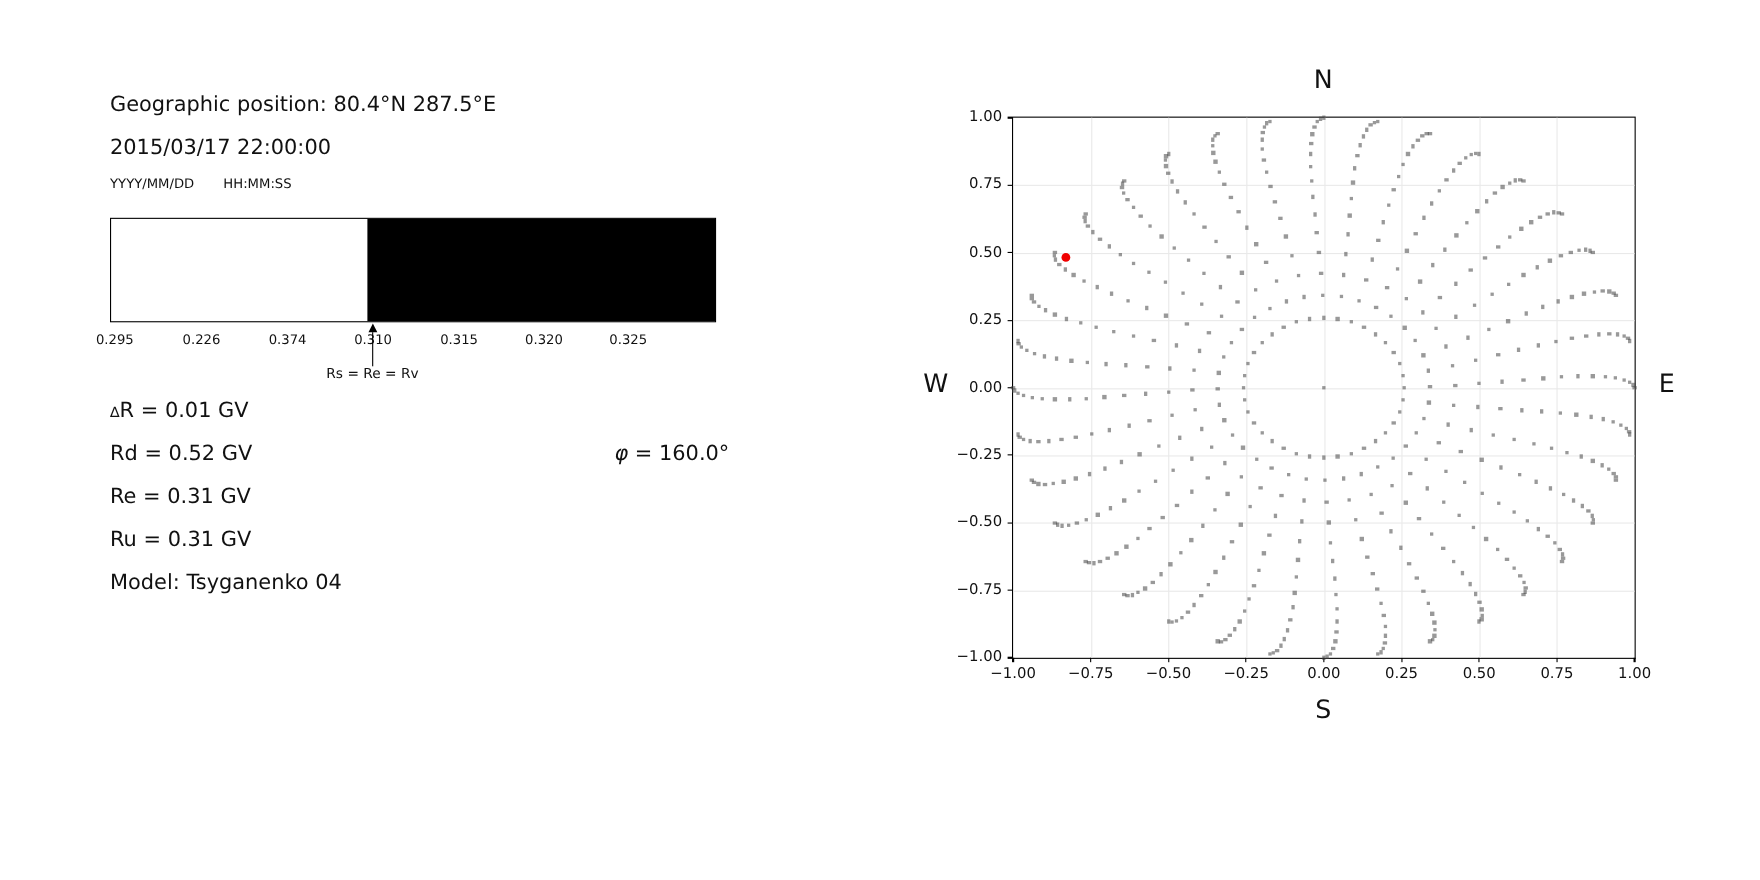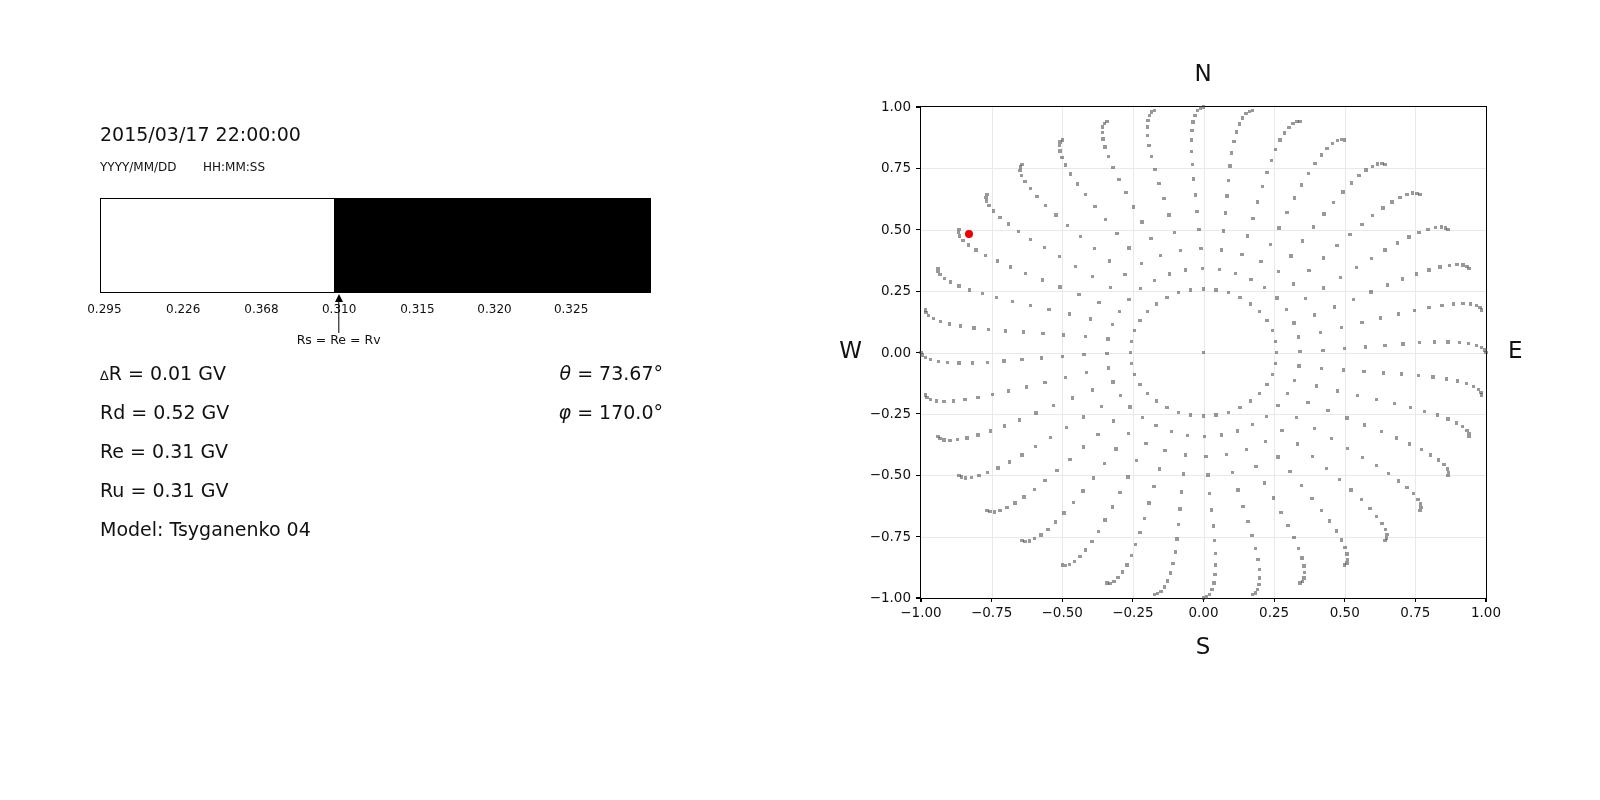"Geographic position: 80.4°N 287.5°E" div.abs { html: none -> <div>Geographic position: 80.4°N 287.5°E</div> }
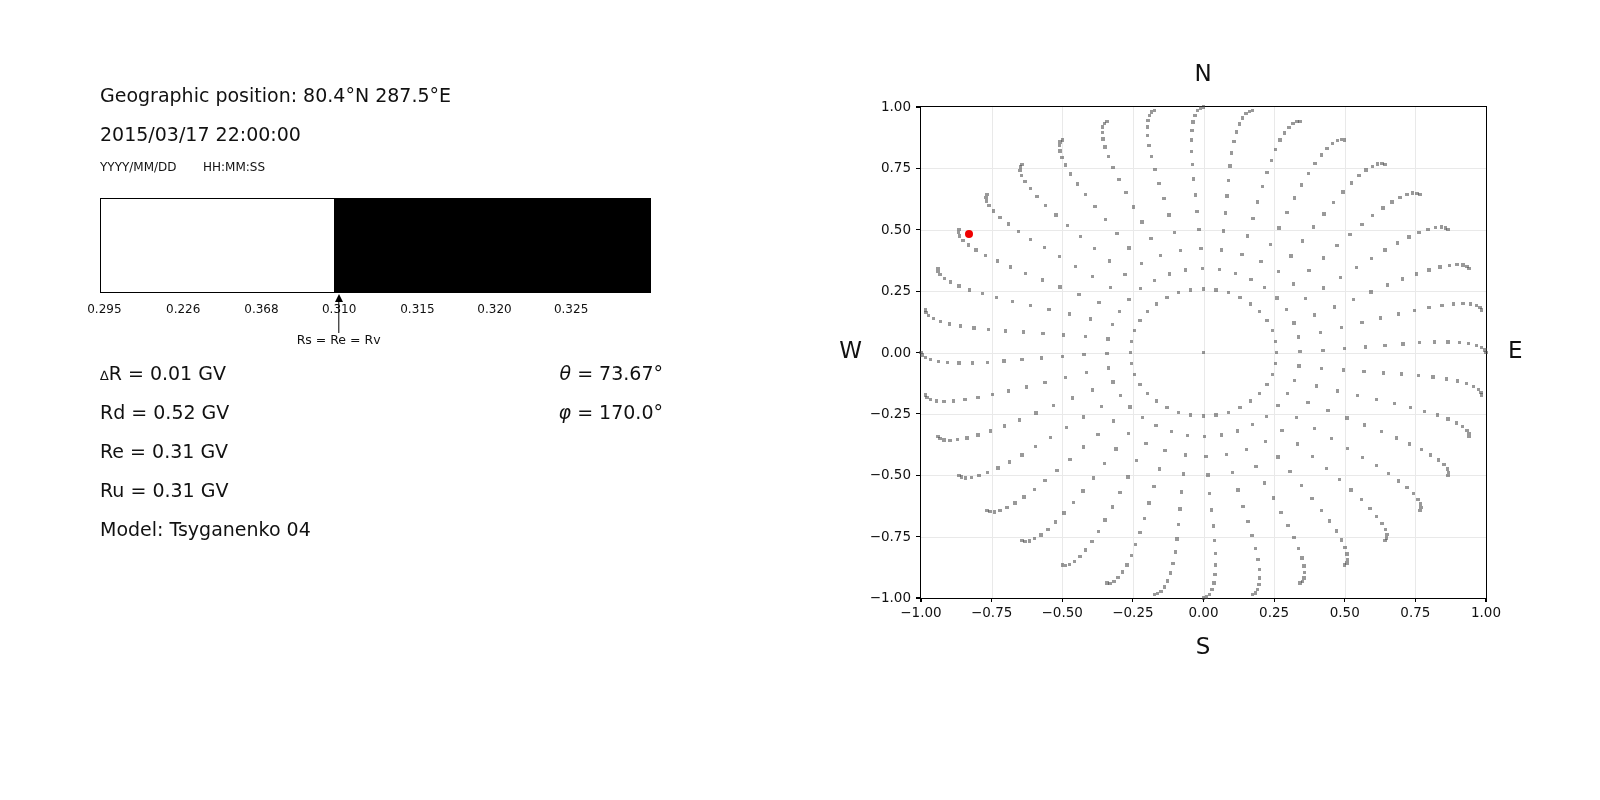"0.368" span.pen-tick-label { text: 0.368 -> 0.374 }
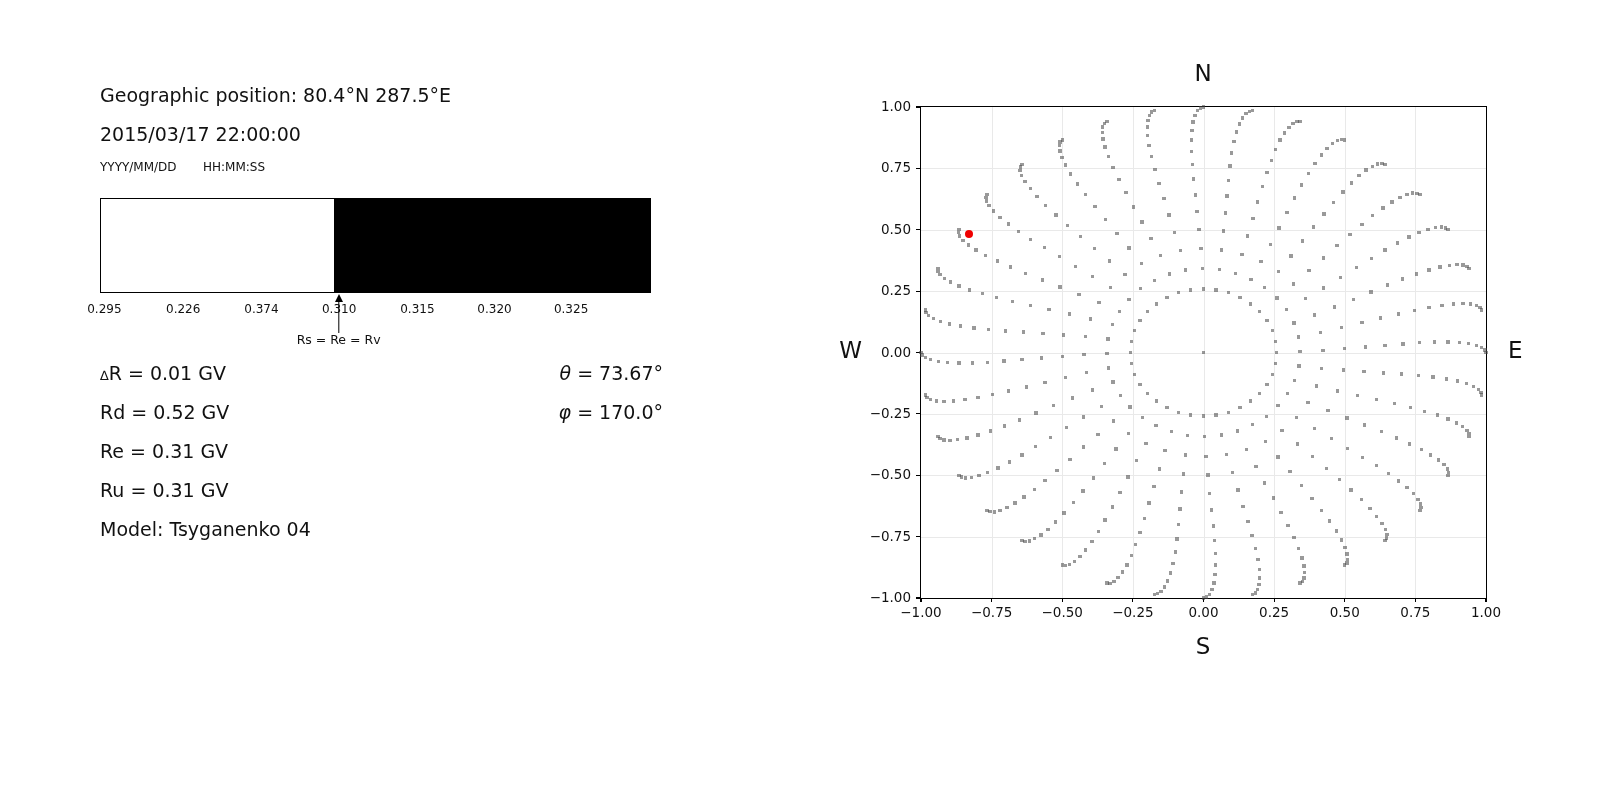"θ = 73.67°" div.abs { html: <div> <span>θ</span><span> = 73.67°</span> </div> -> none }
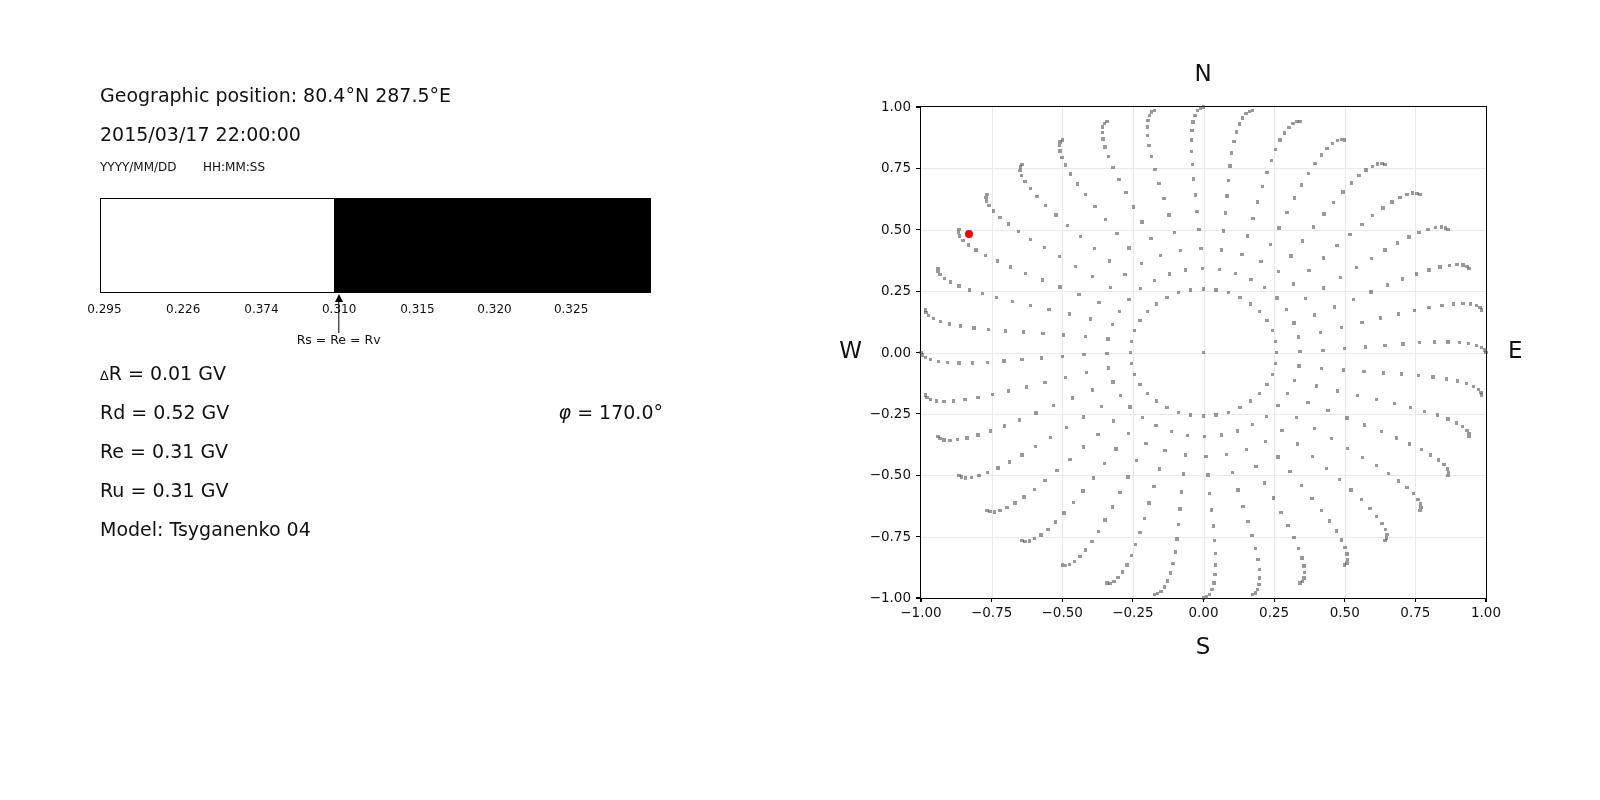"= 170.0°" span { text: 170.0 -> 160.0 }
